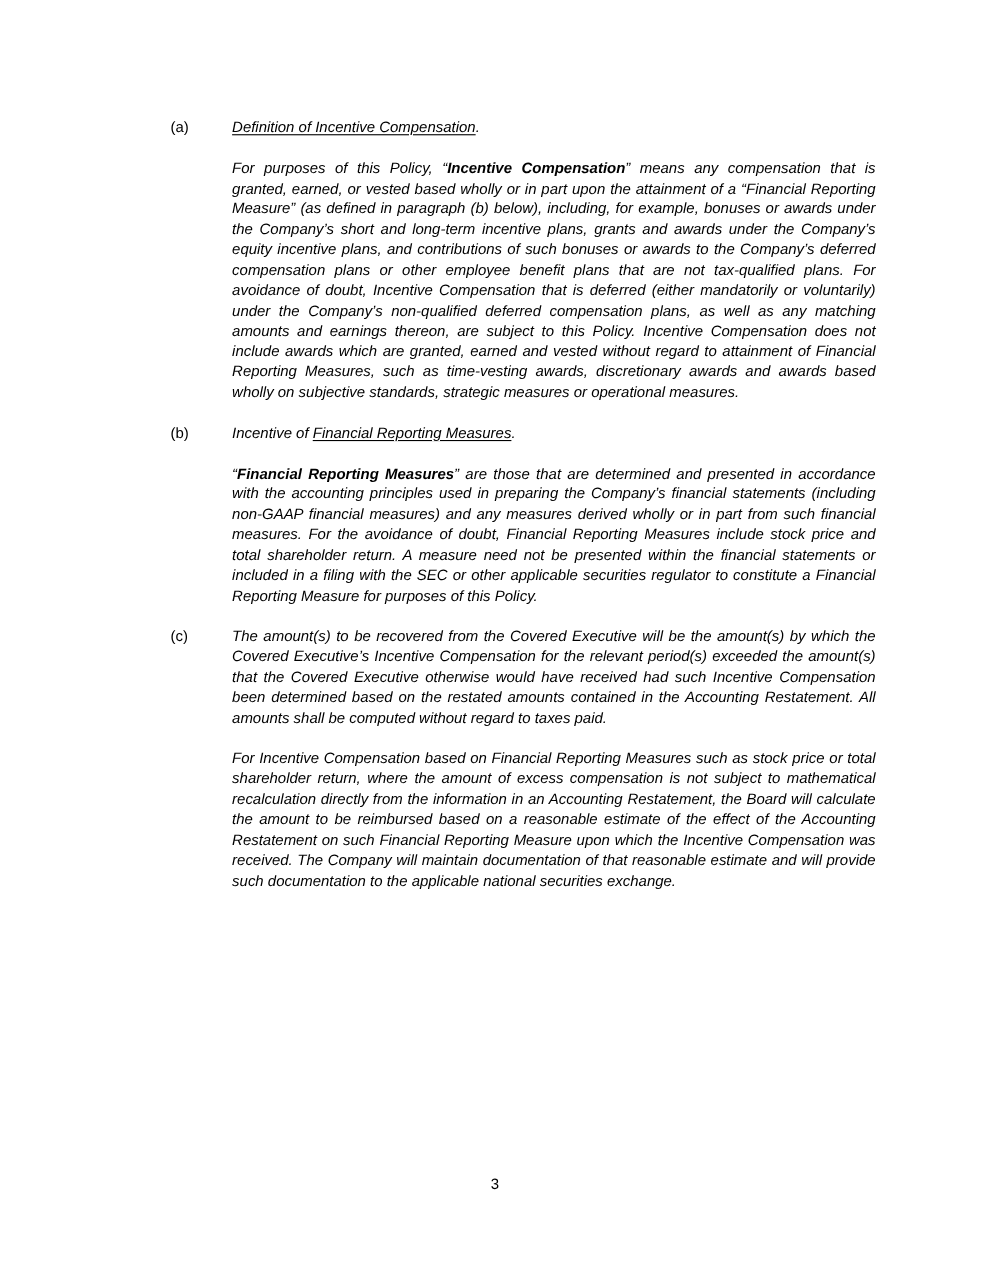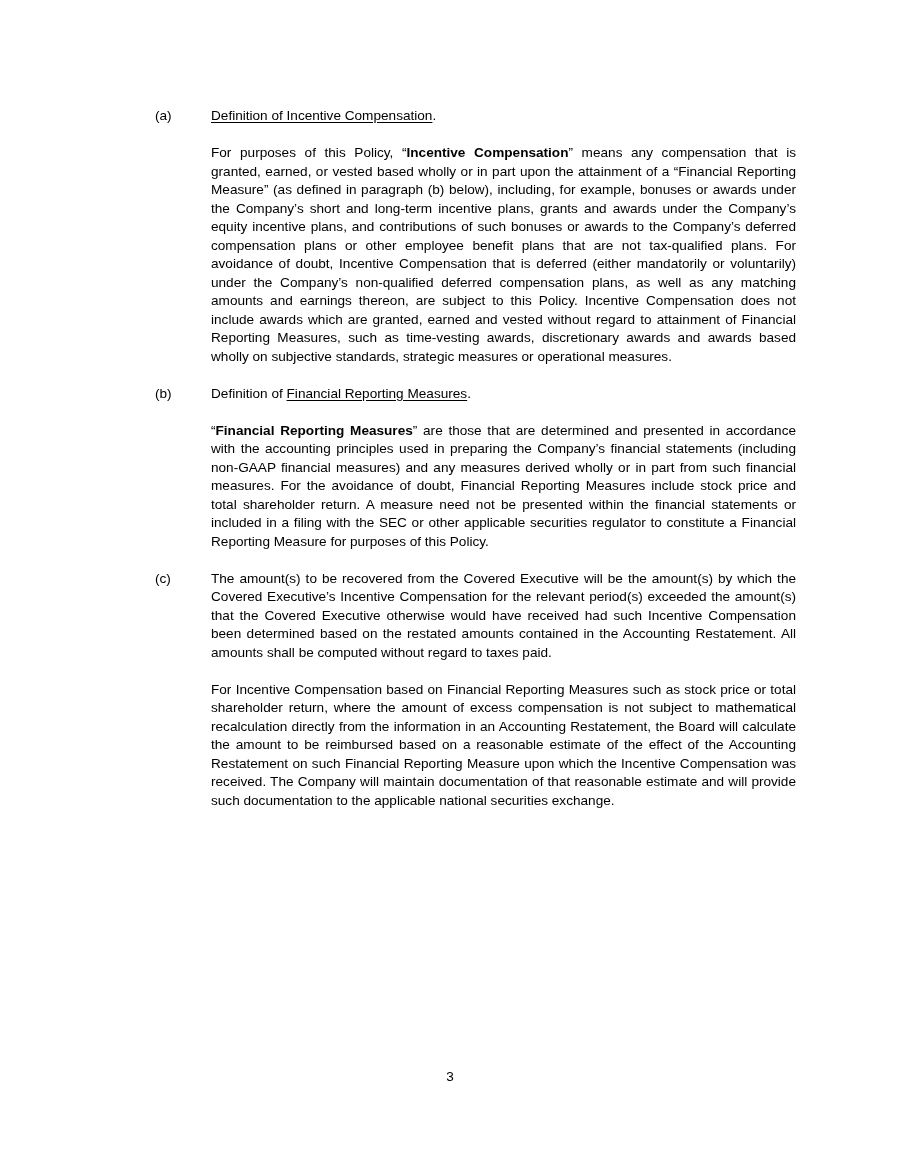"Definition of Incentive Compensation." p { font-style: none -> italic }
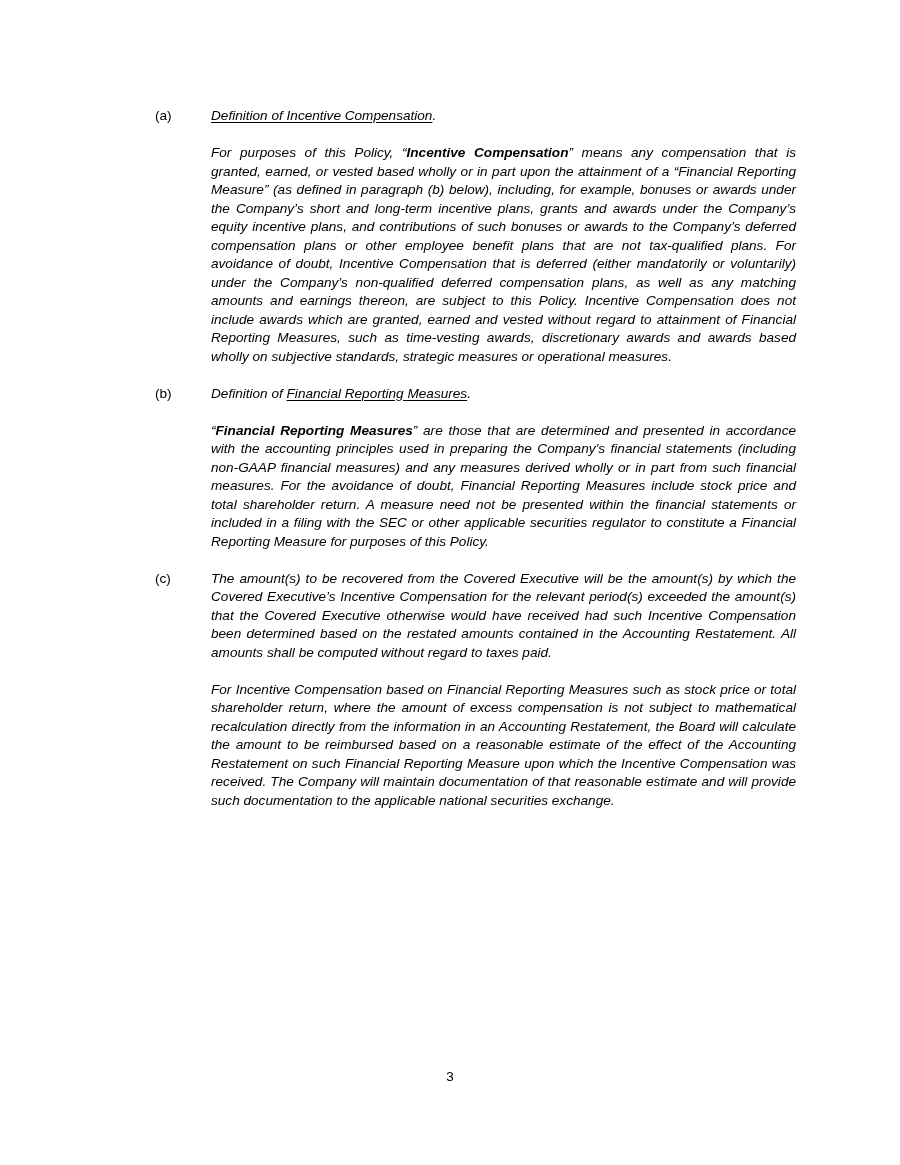"Definition of" span { text: Definition -> Incentive }
